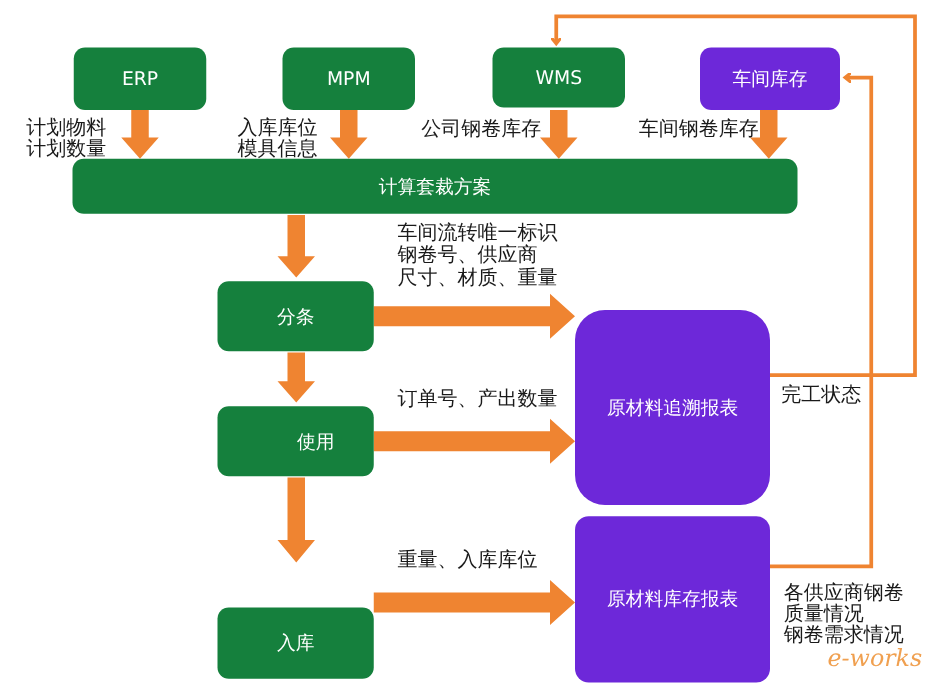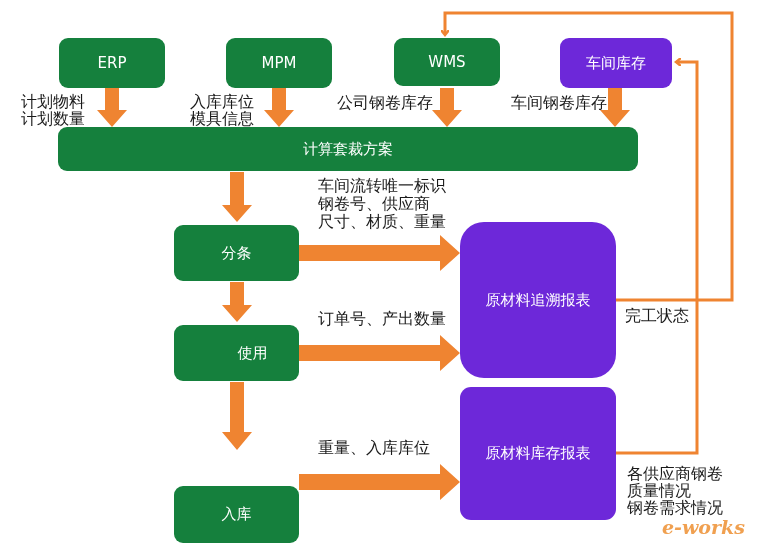"原材料追溯报表" .big { margin-top: none -> 26px }
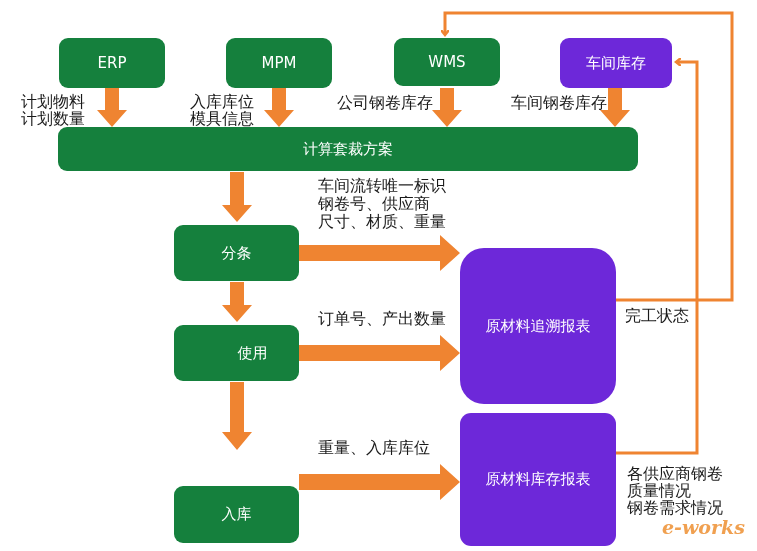"e-works" .wm { font-weight: bold -> normal }
